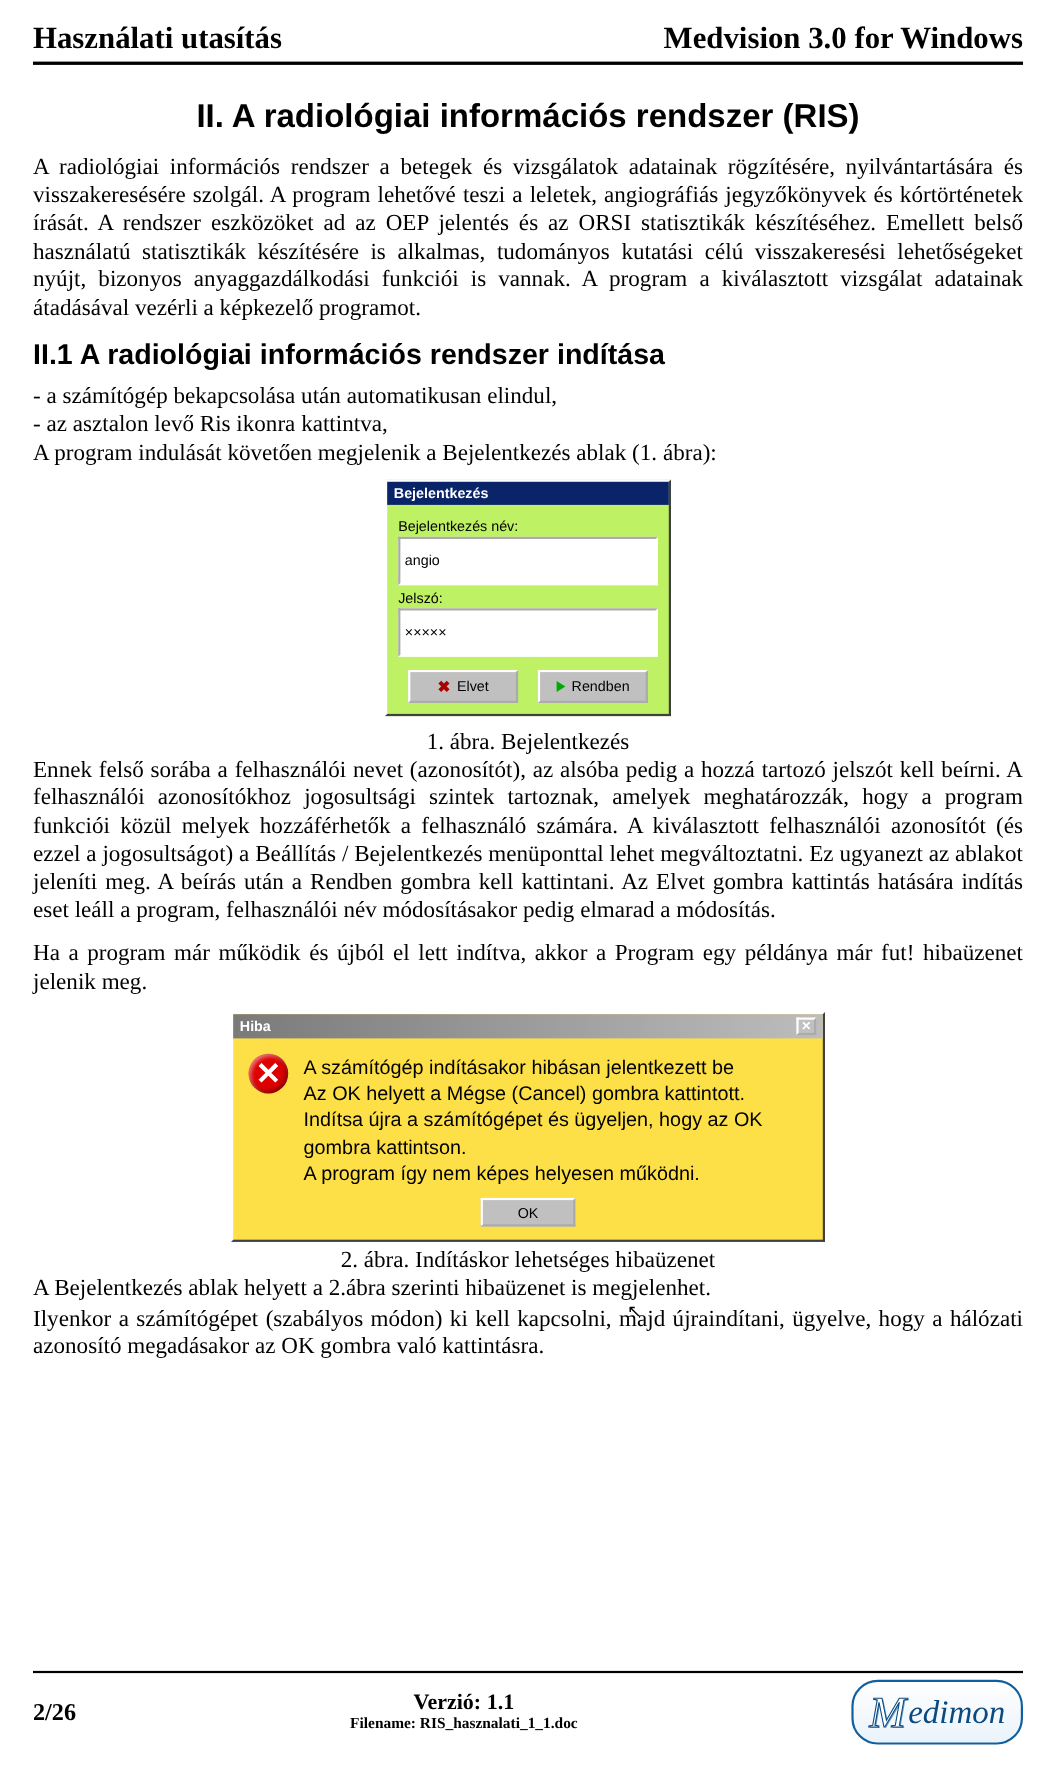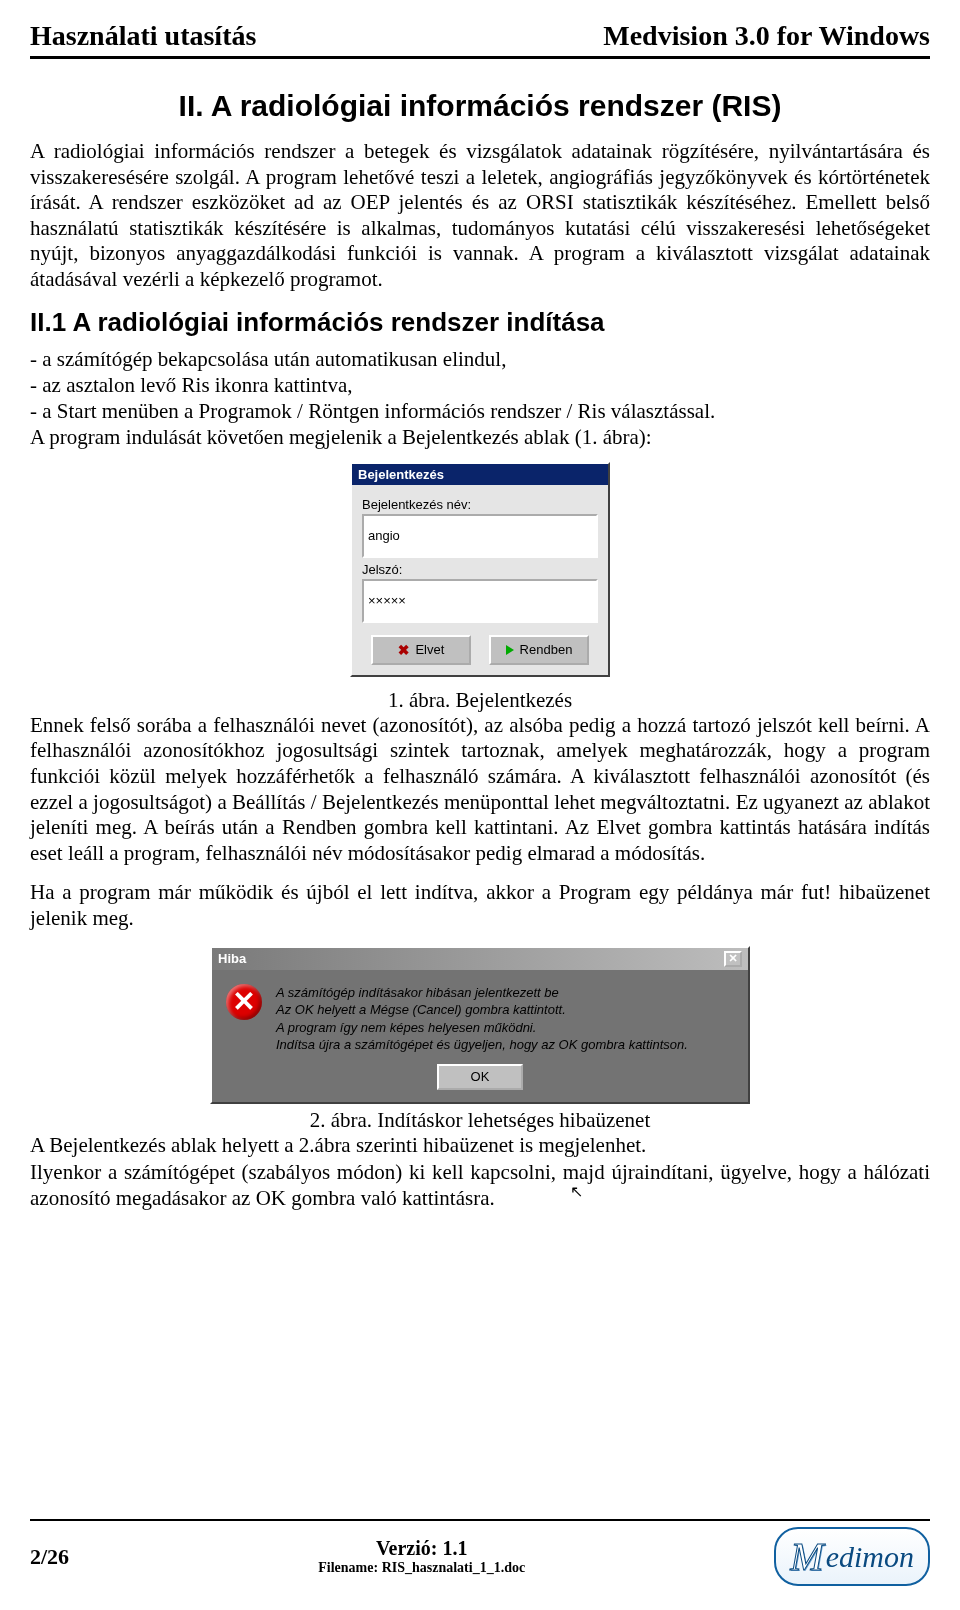"- a Start menüben a" div { html: <div>- a Start menüben a Programok / Röntgen információs rendszer / Ris választással.</div> -> none }
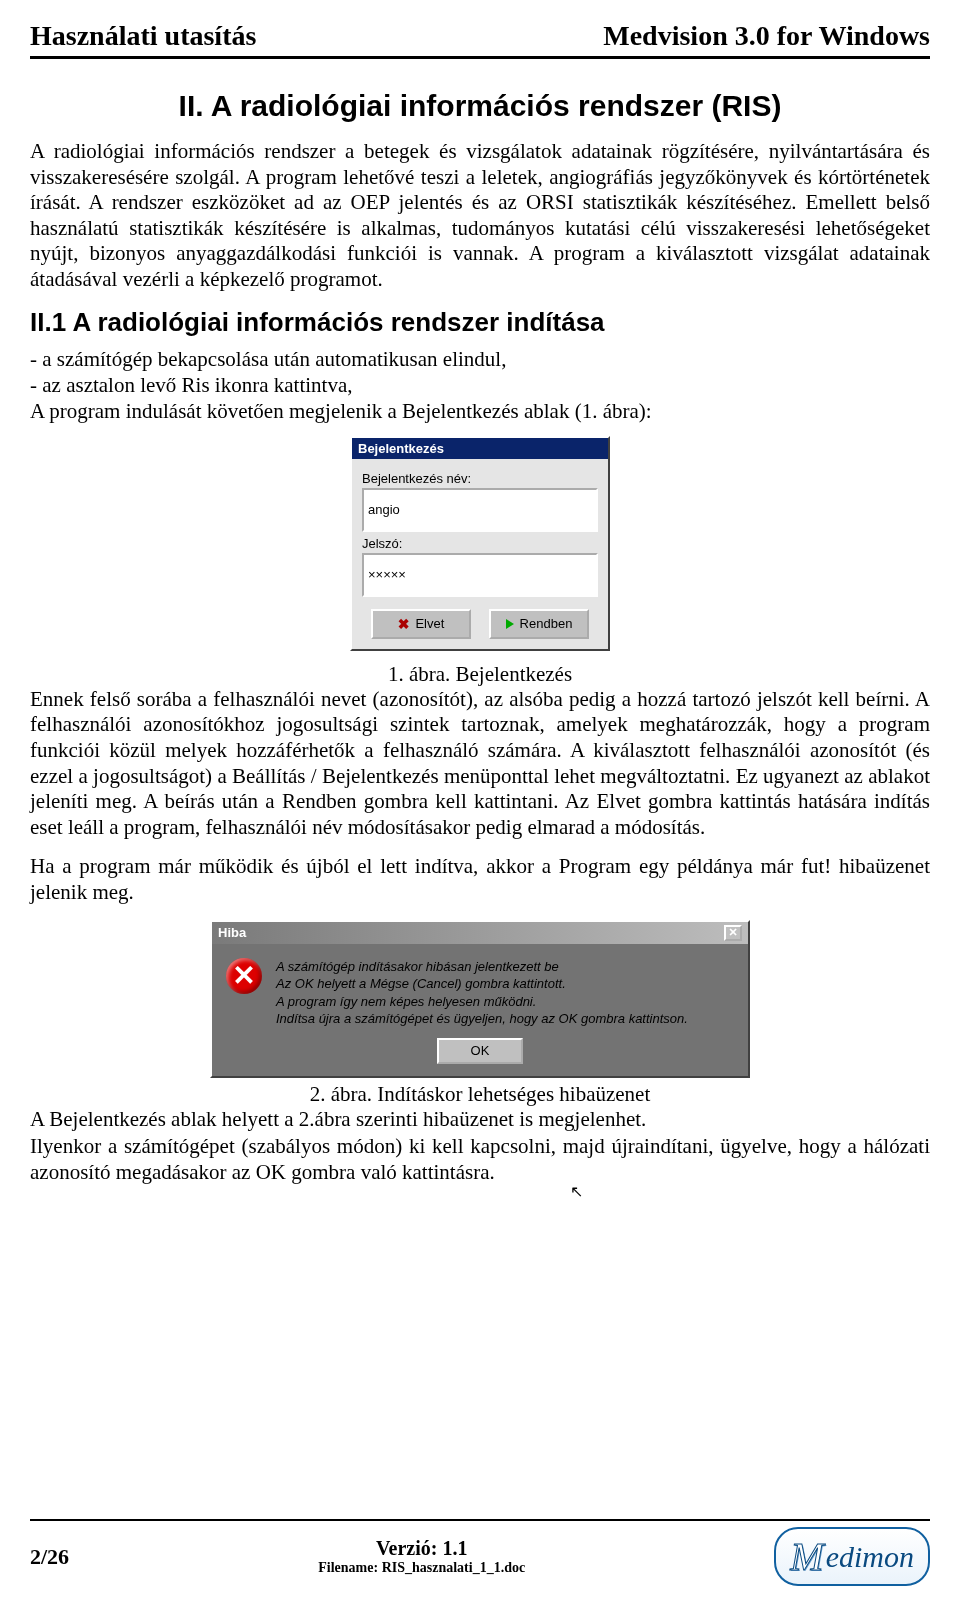"Bejelentkezés" .dlg-login { background: #e5e5e5 -> #bef264 }
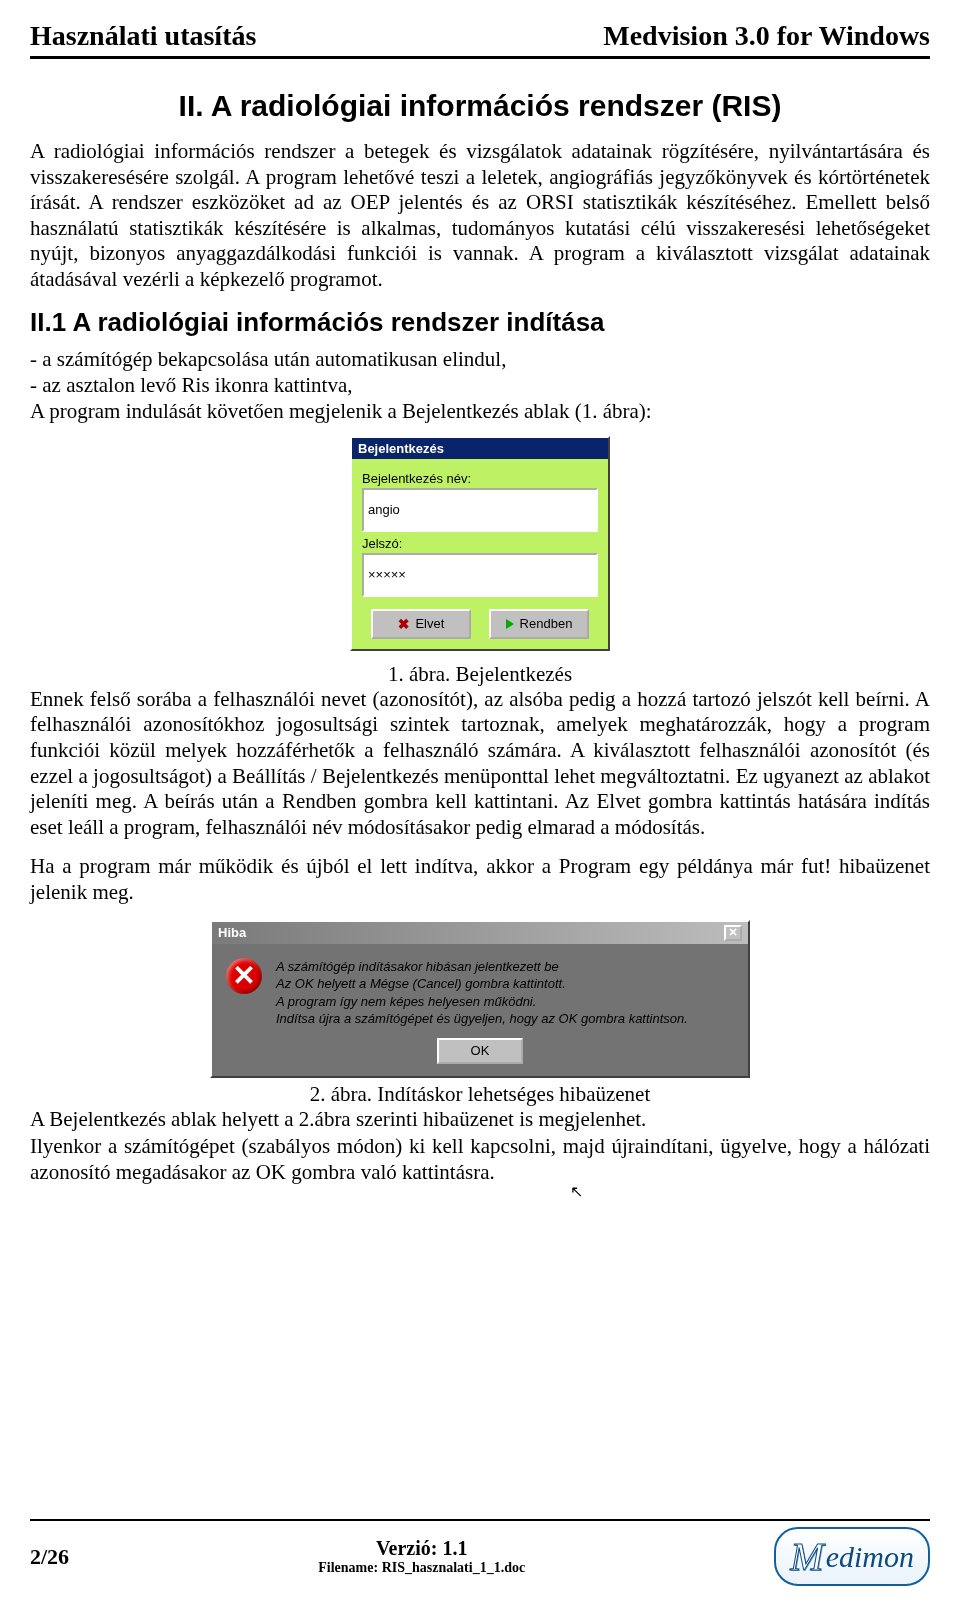"Hiba" .dlg-error { background: #737373 -> #fde047 }
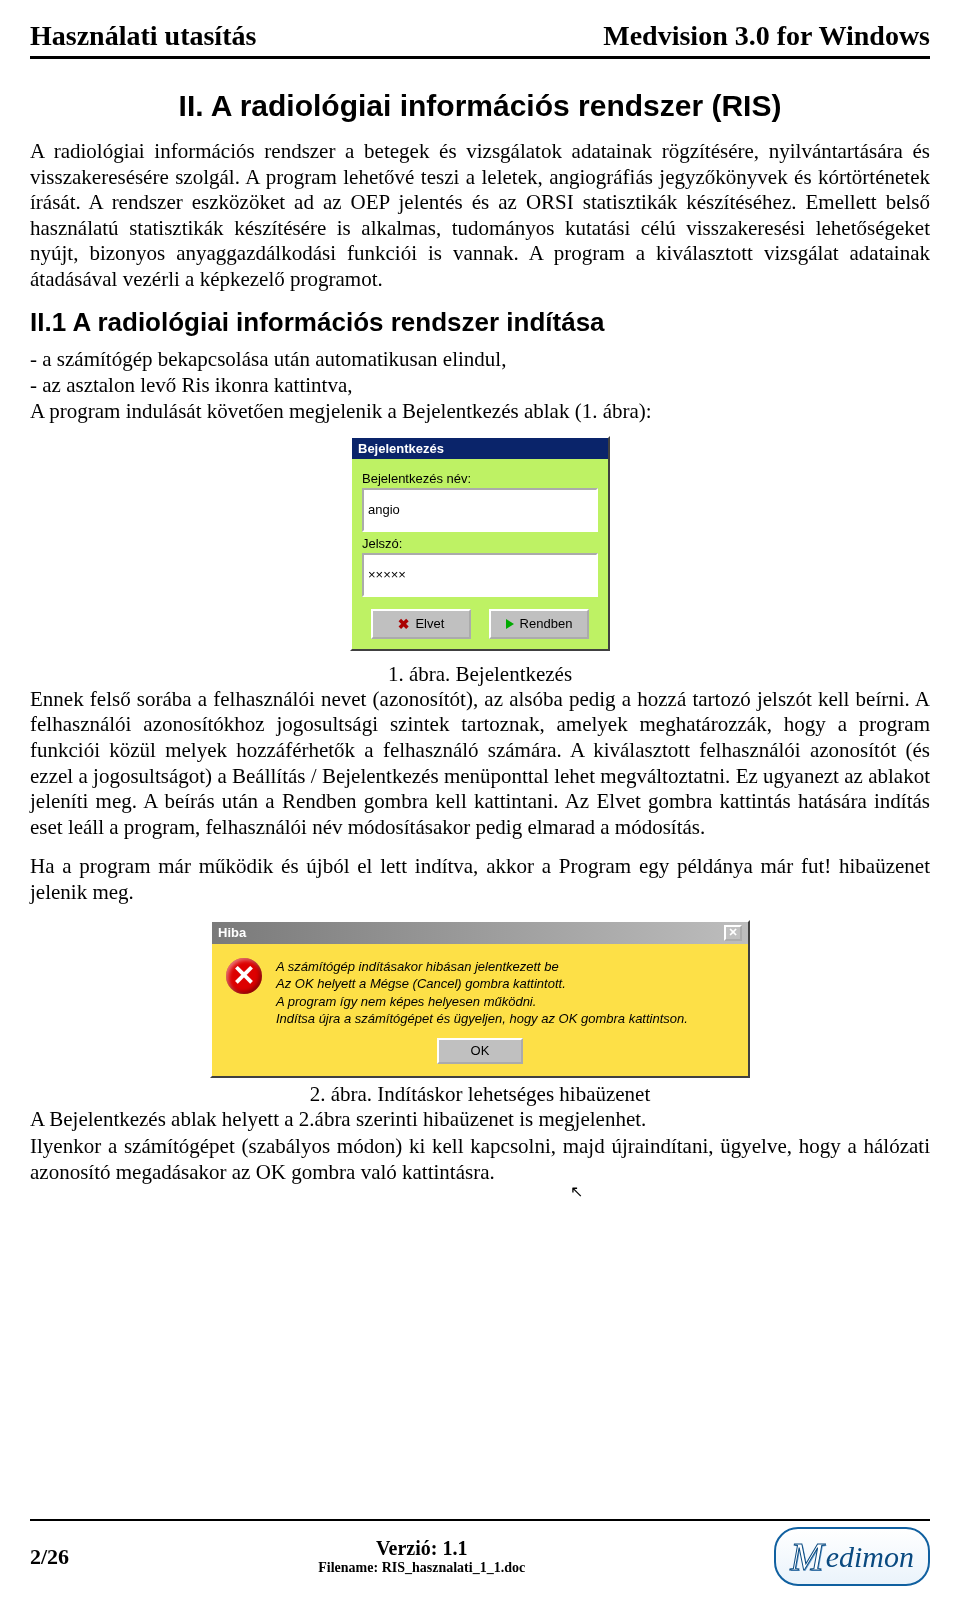"A számítógép indításakor hibásan" .dlg-err-text { font-size: 13px -> 18px; font-style: italic -> none }
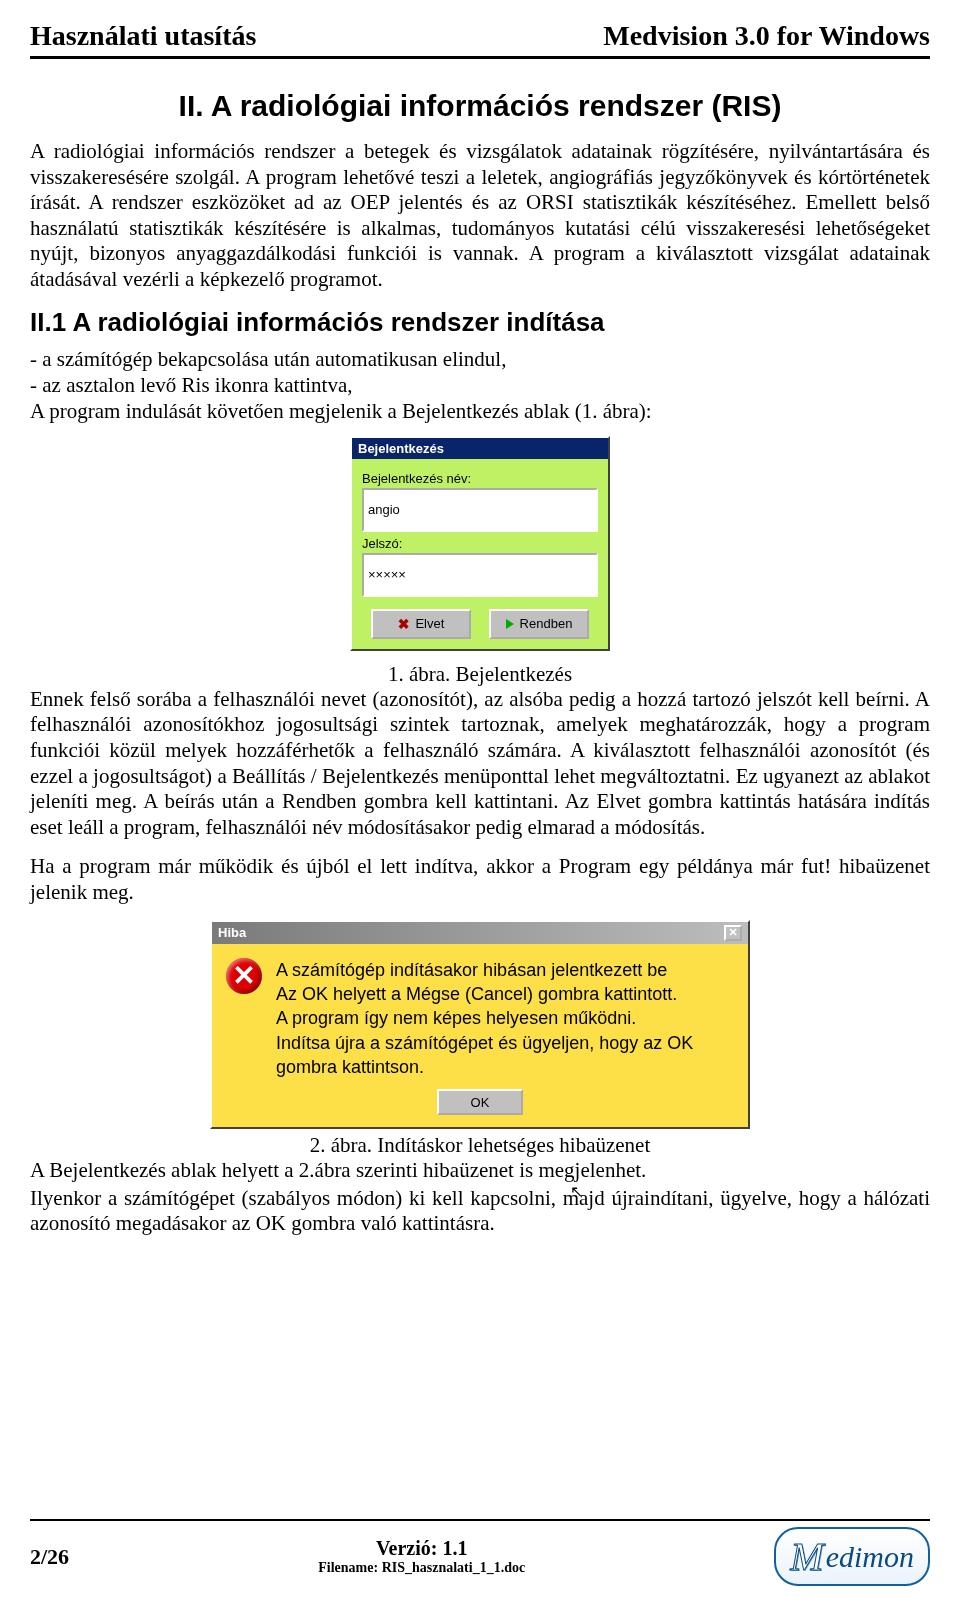"A program így nem képes" div { order: before "Indítsa újra a számítógépet és" -> after "Indítsa újra a számítógépet és" }
